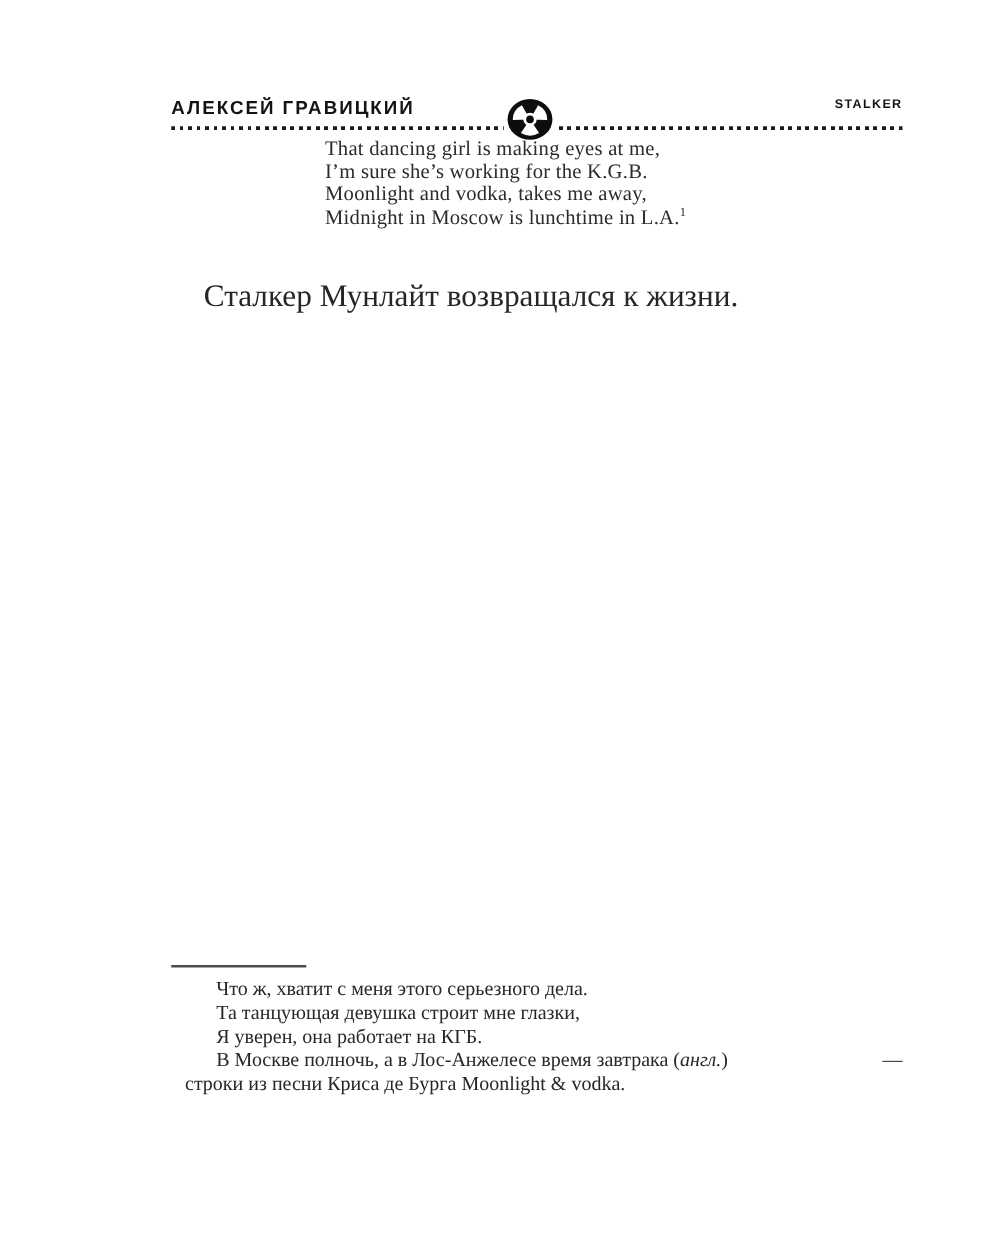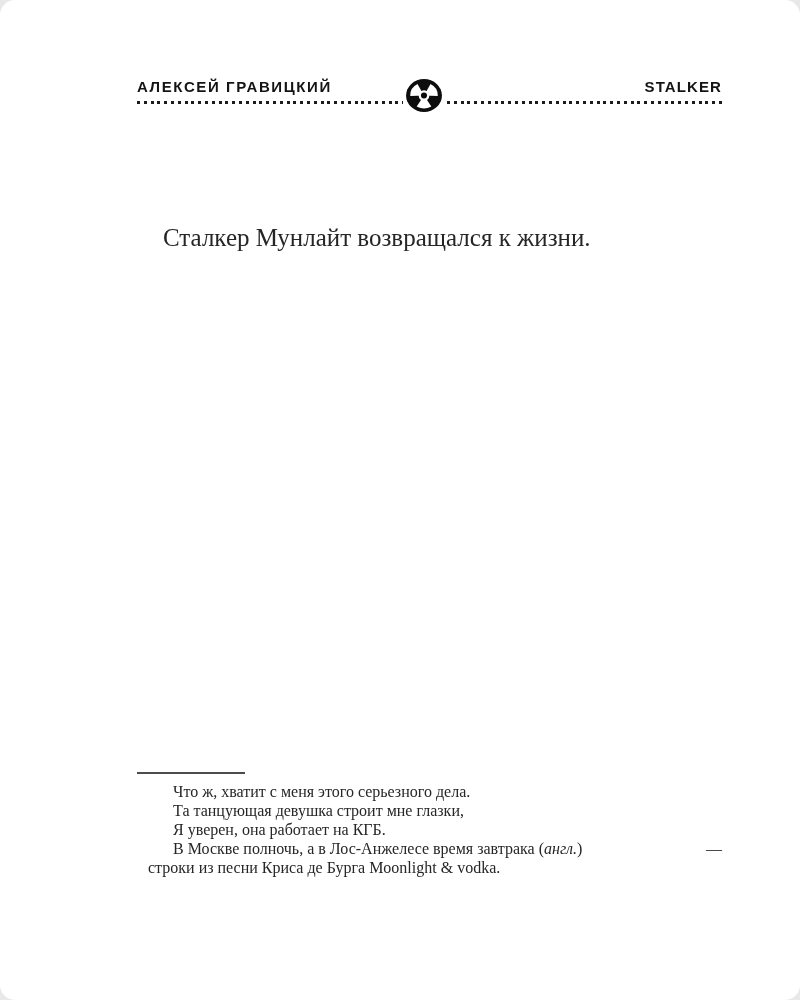"АЛЕКСЕЙ ГРАВИЦКИЙ" .page { border-radius: 15px -> none }
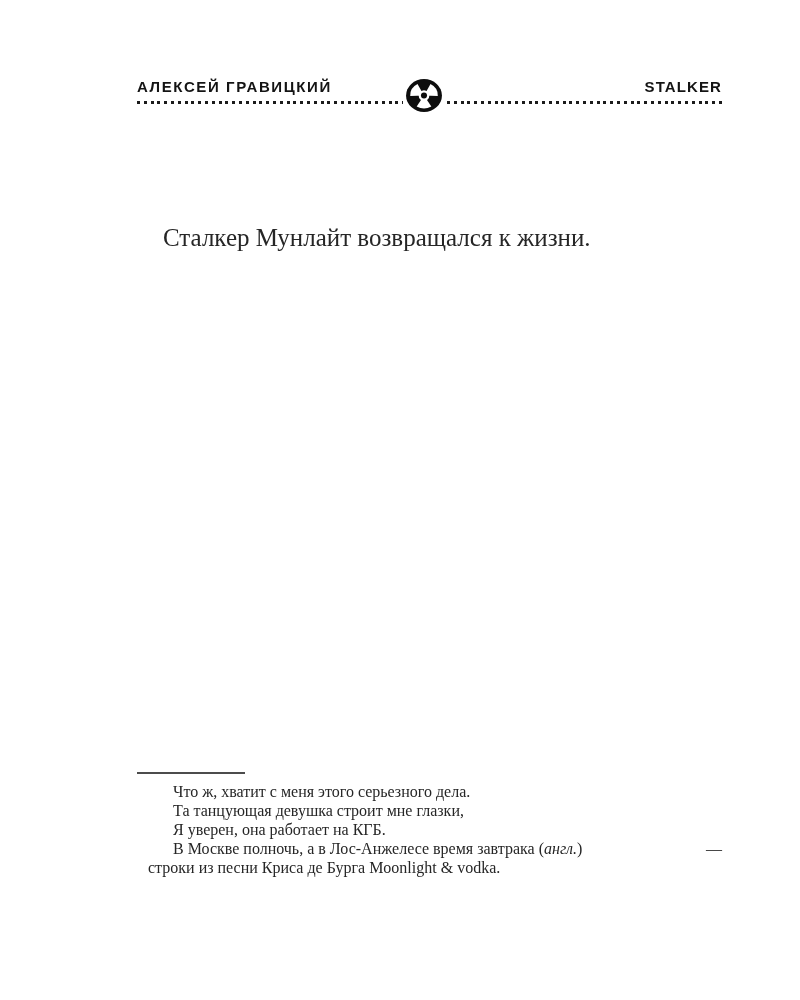"STALKER" .series { font-size: 15px -> 10px }
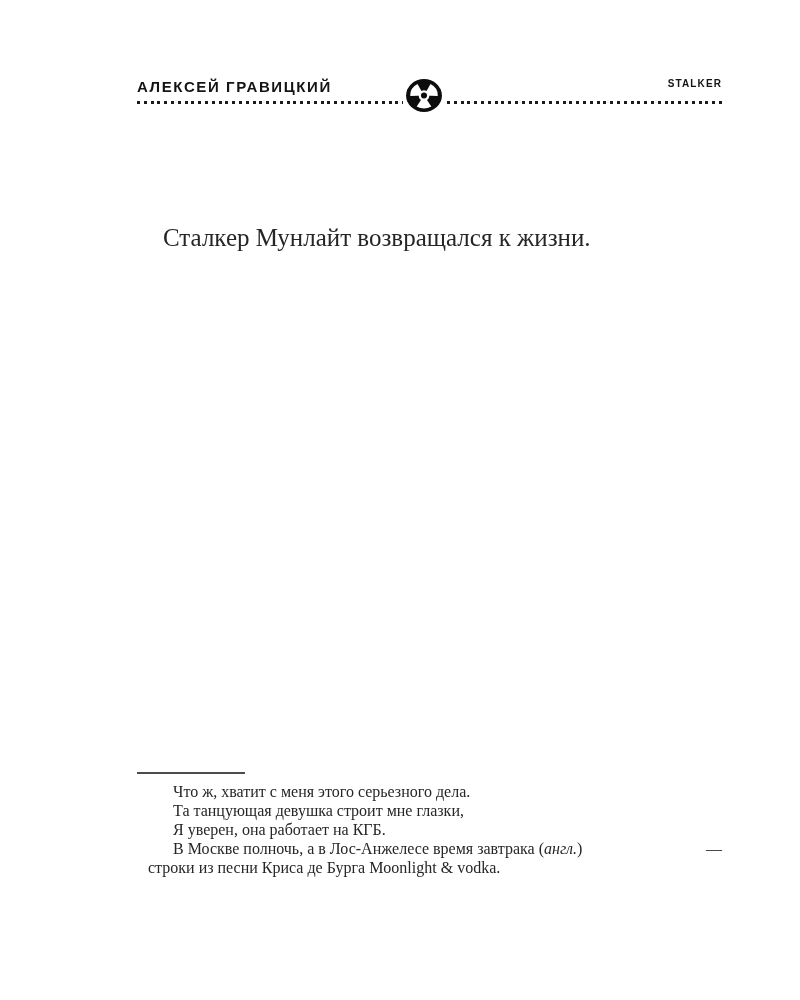"That dancing girl is making" div.epigraph { html: none -> <div> <div>That dancing girl is making eyes at me,</div> <div>I’m sure she’s working for the K.G.B.</div> <div>Moonlight and vodka, takes me away,</div> <div><span>Midnight in Moscow is lunchtime in L.A.</span><sup>1</sup></div> </div> }
